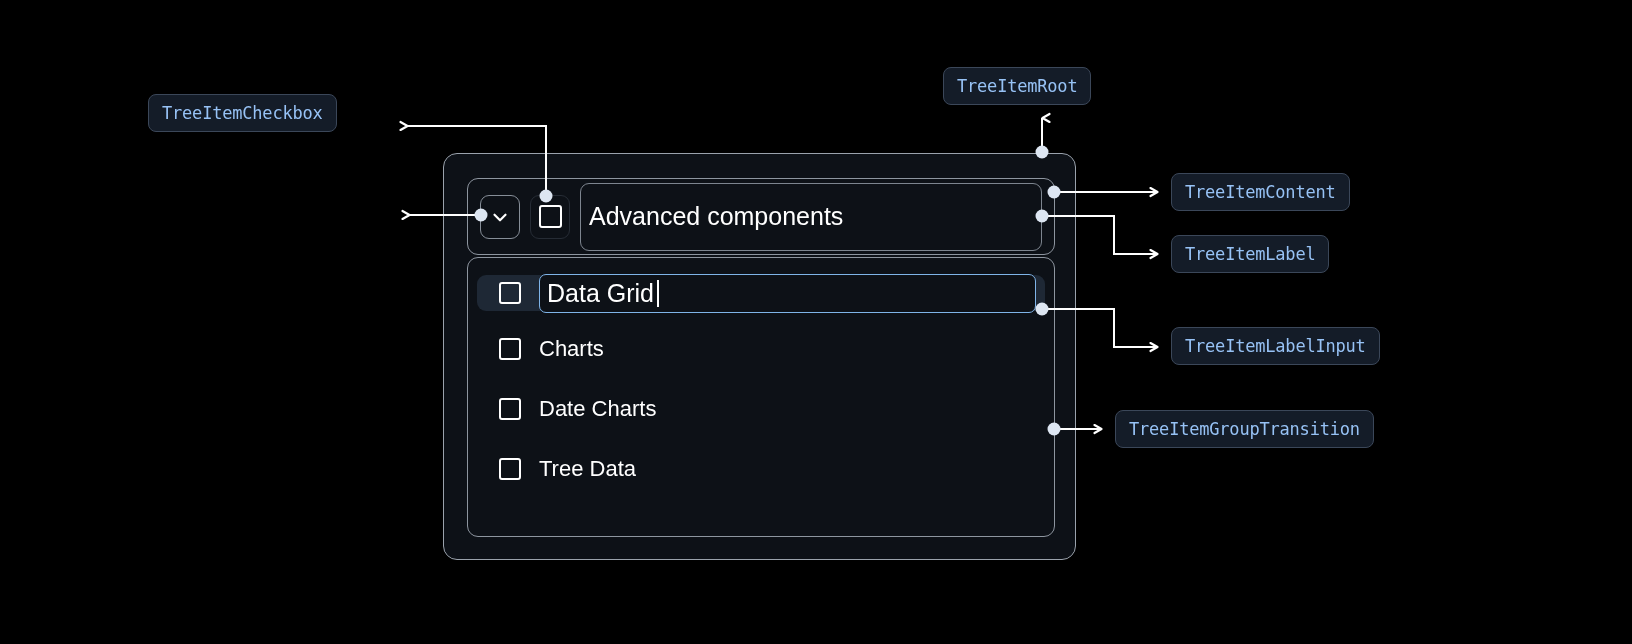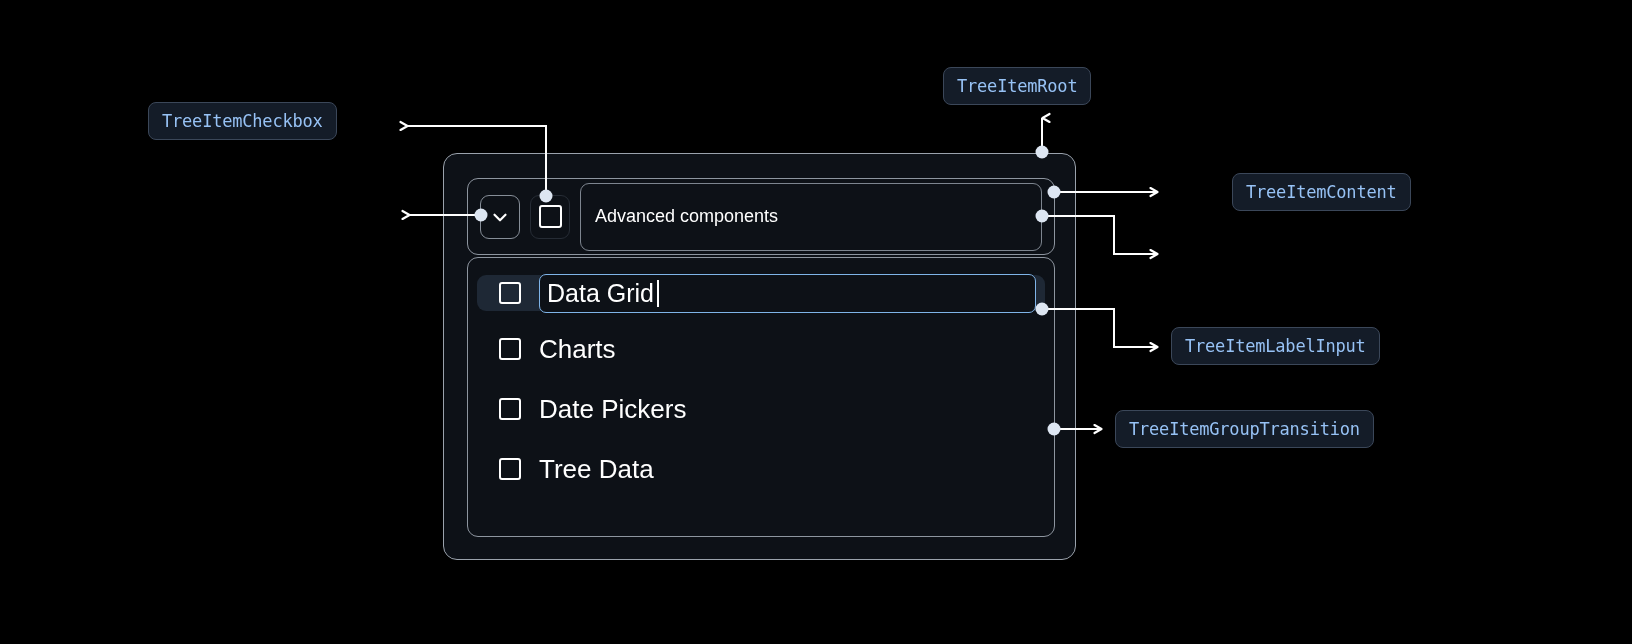"TreeItemCheckbox" div.chip { top: 102px -> 94px }
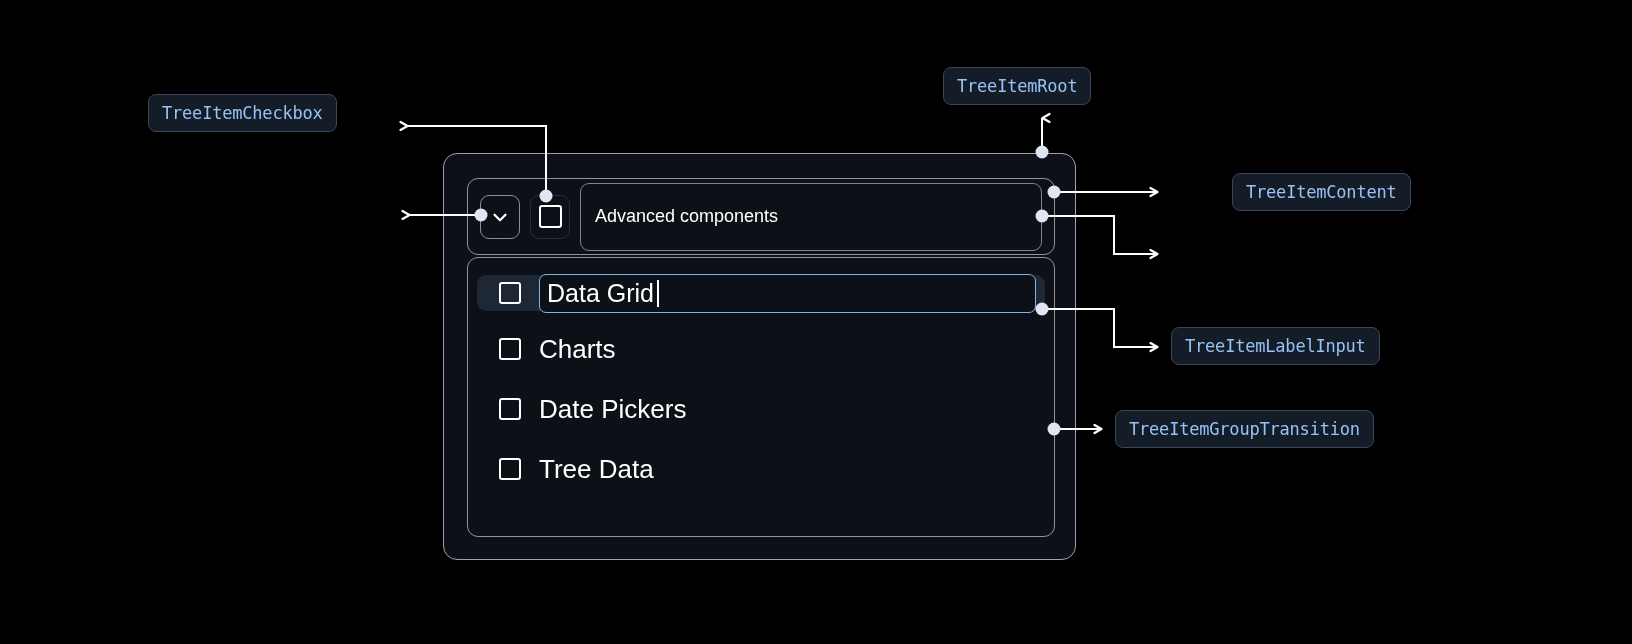"TreeItemContent" div.chip { left: 1232px -> 1171px }
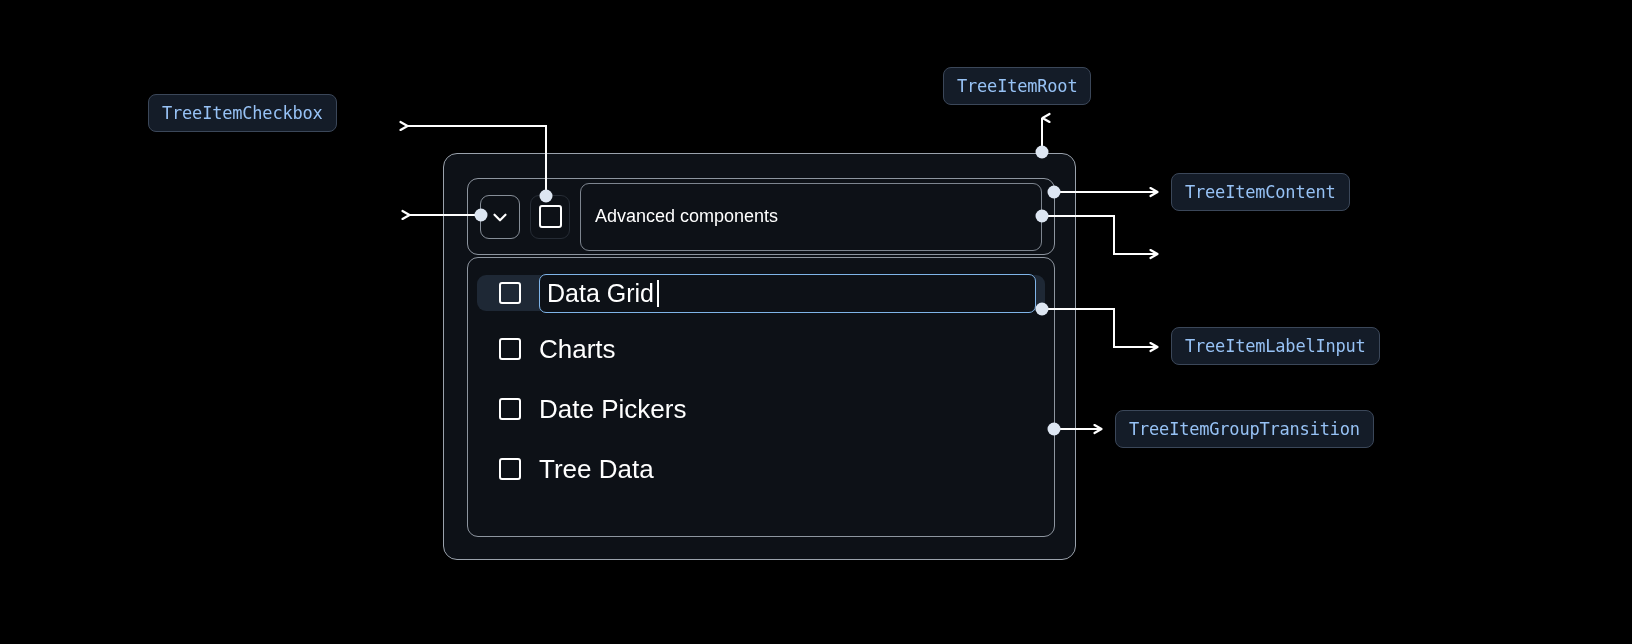"Advanced components" #label-box { font-size: 18px -> 25px; padding: 0 14px -> 0 8px }
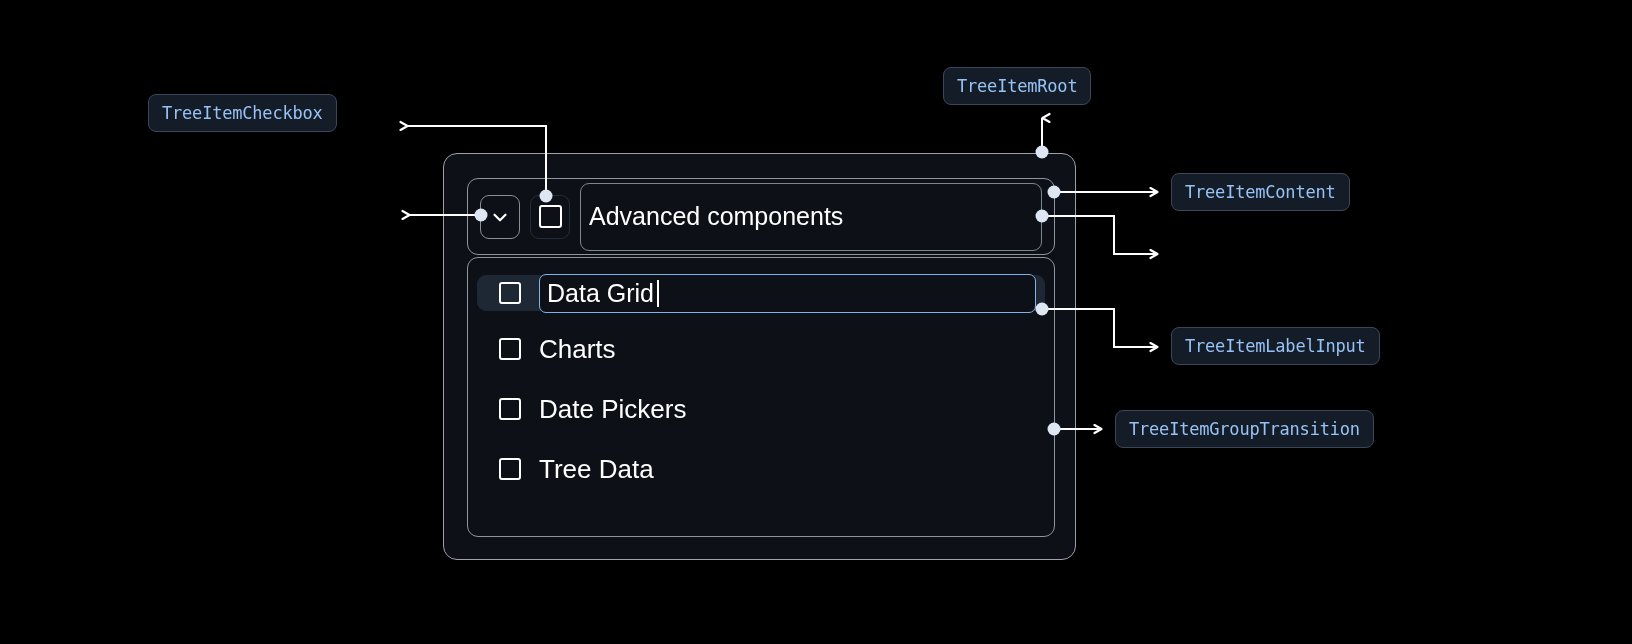"TreeItemLabel" div.chip { html: none -> <div> <span>TreeItemLabel</span> </div> }
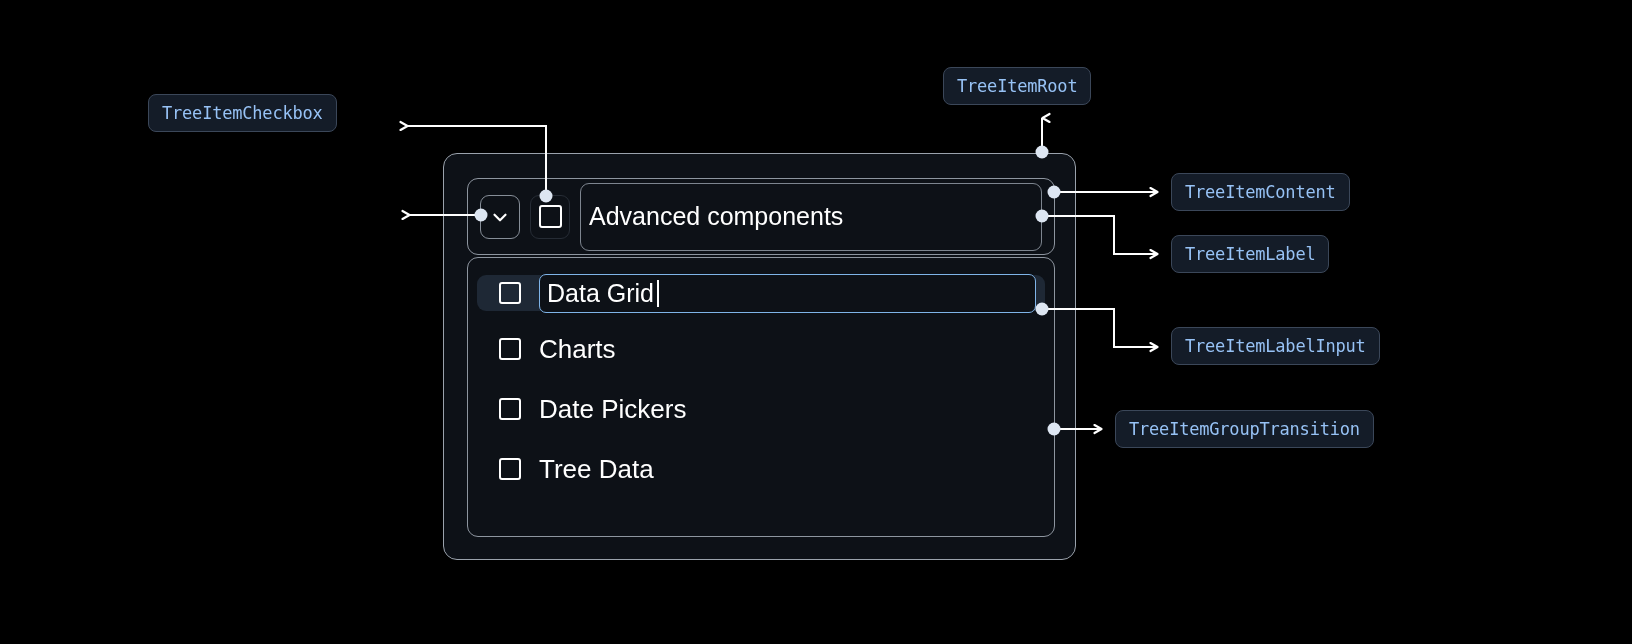"Charts" .tree-row .row-text { font-size: 26px -> 22px }
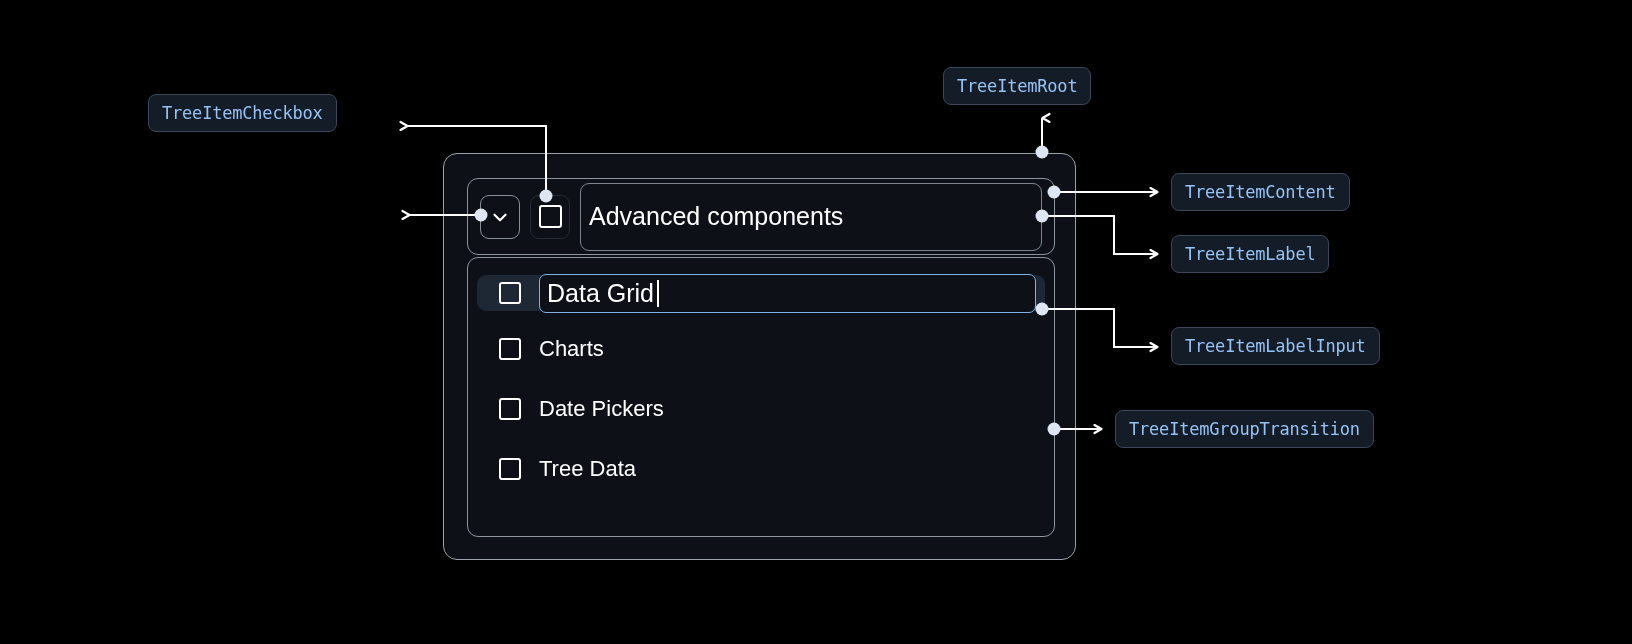"Date Pickers" span.row-text { text: Pickers -> Charts }
